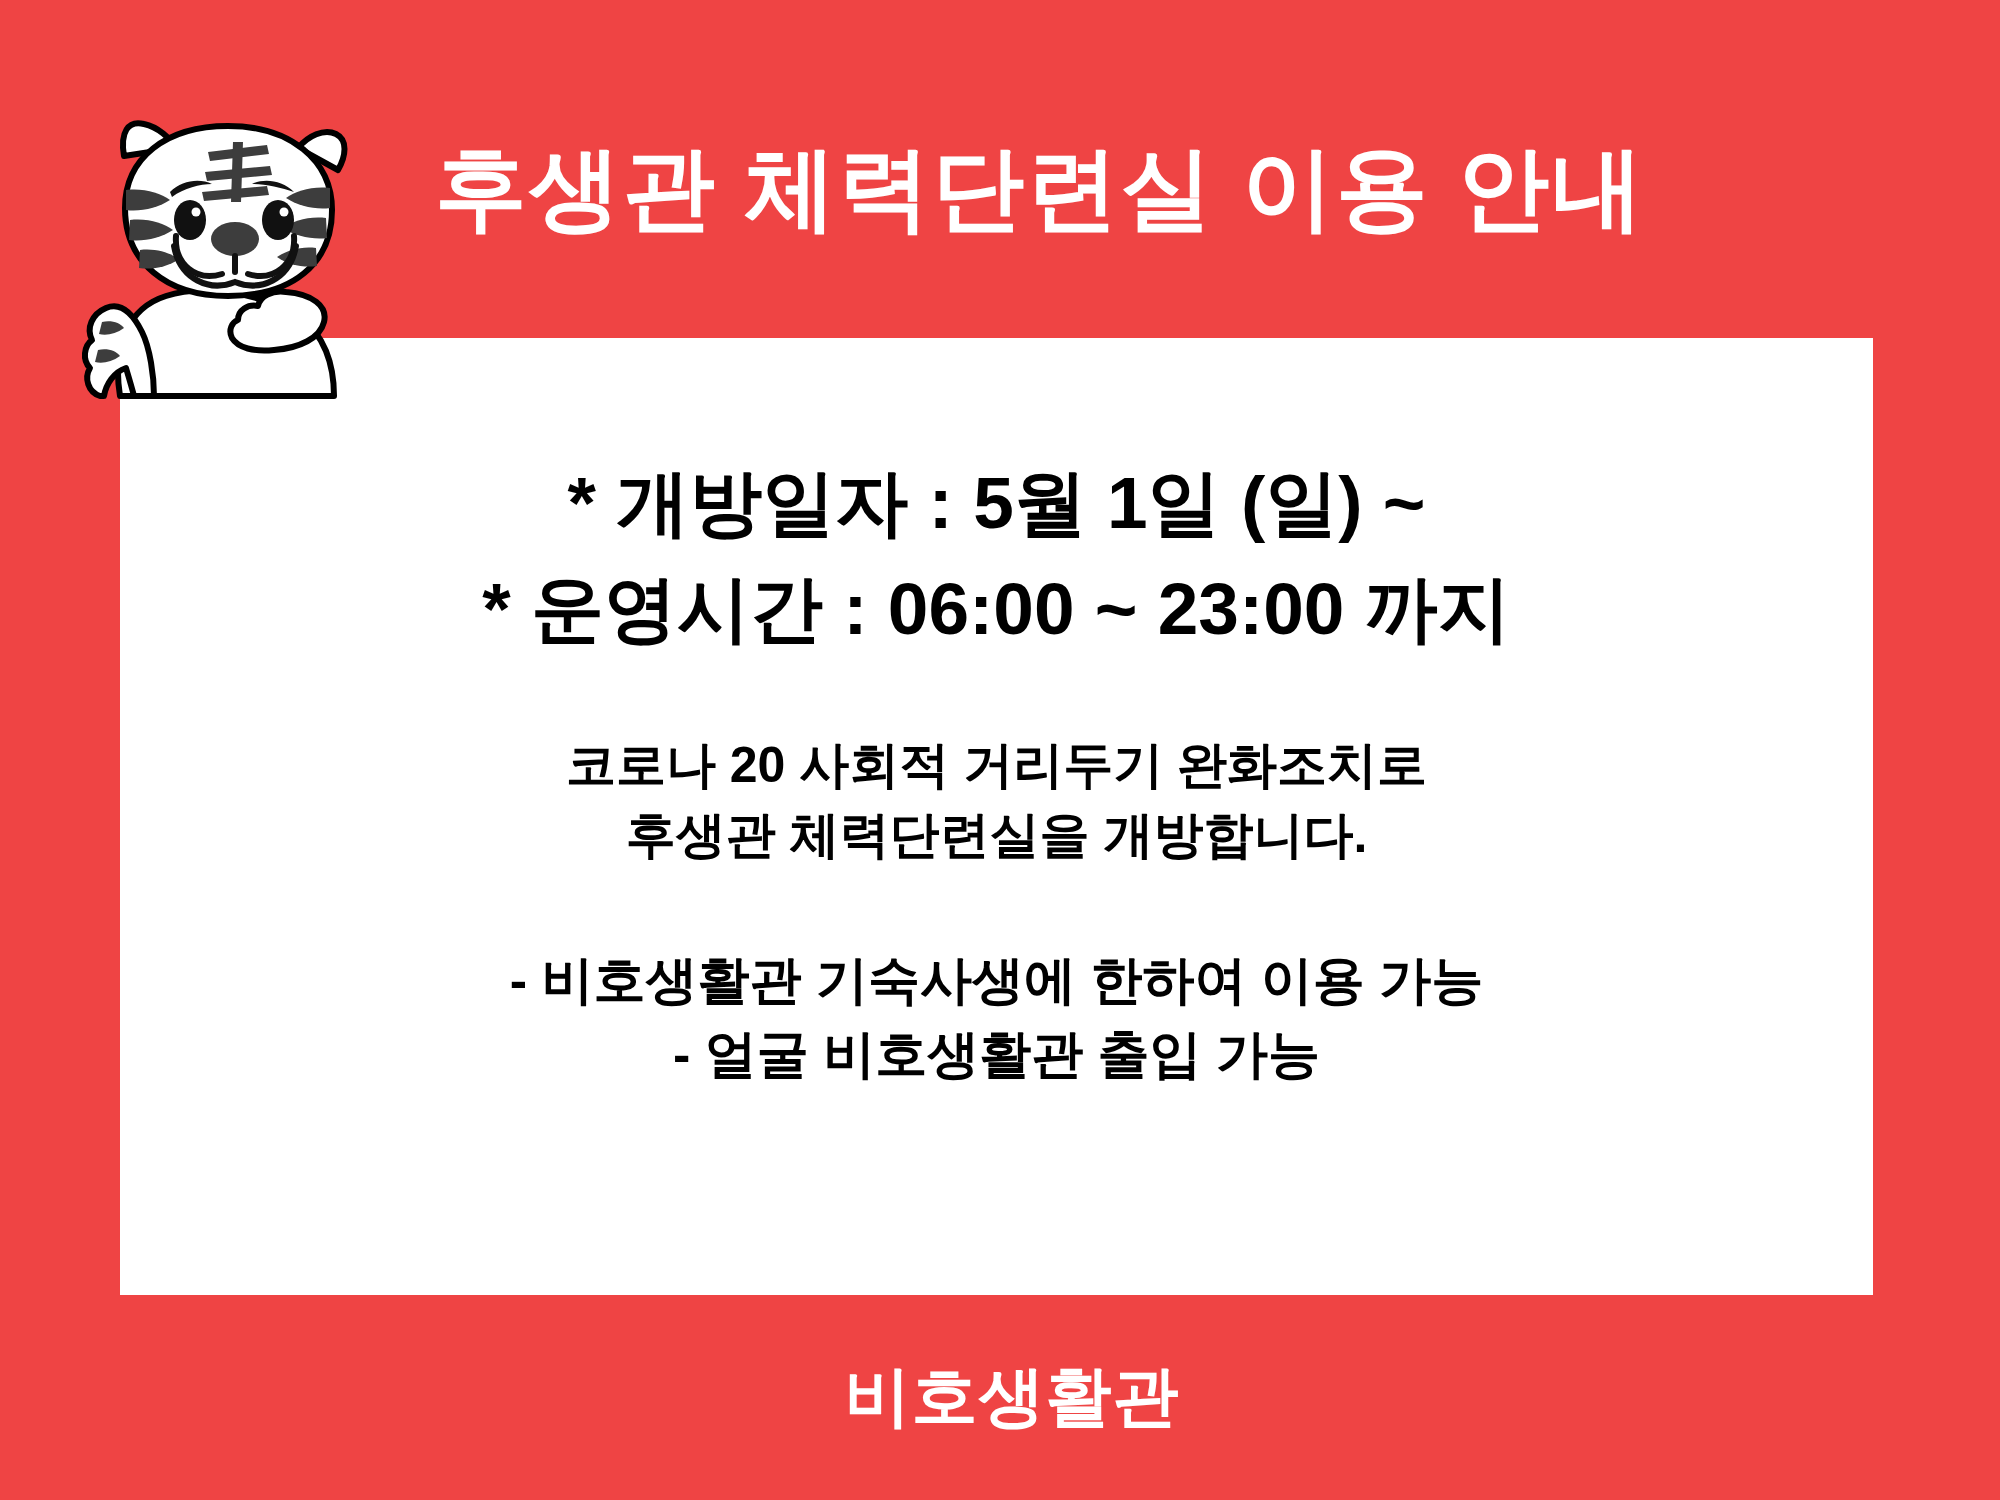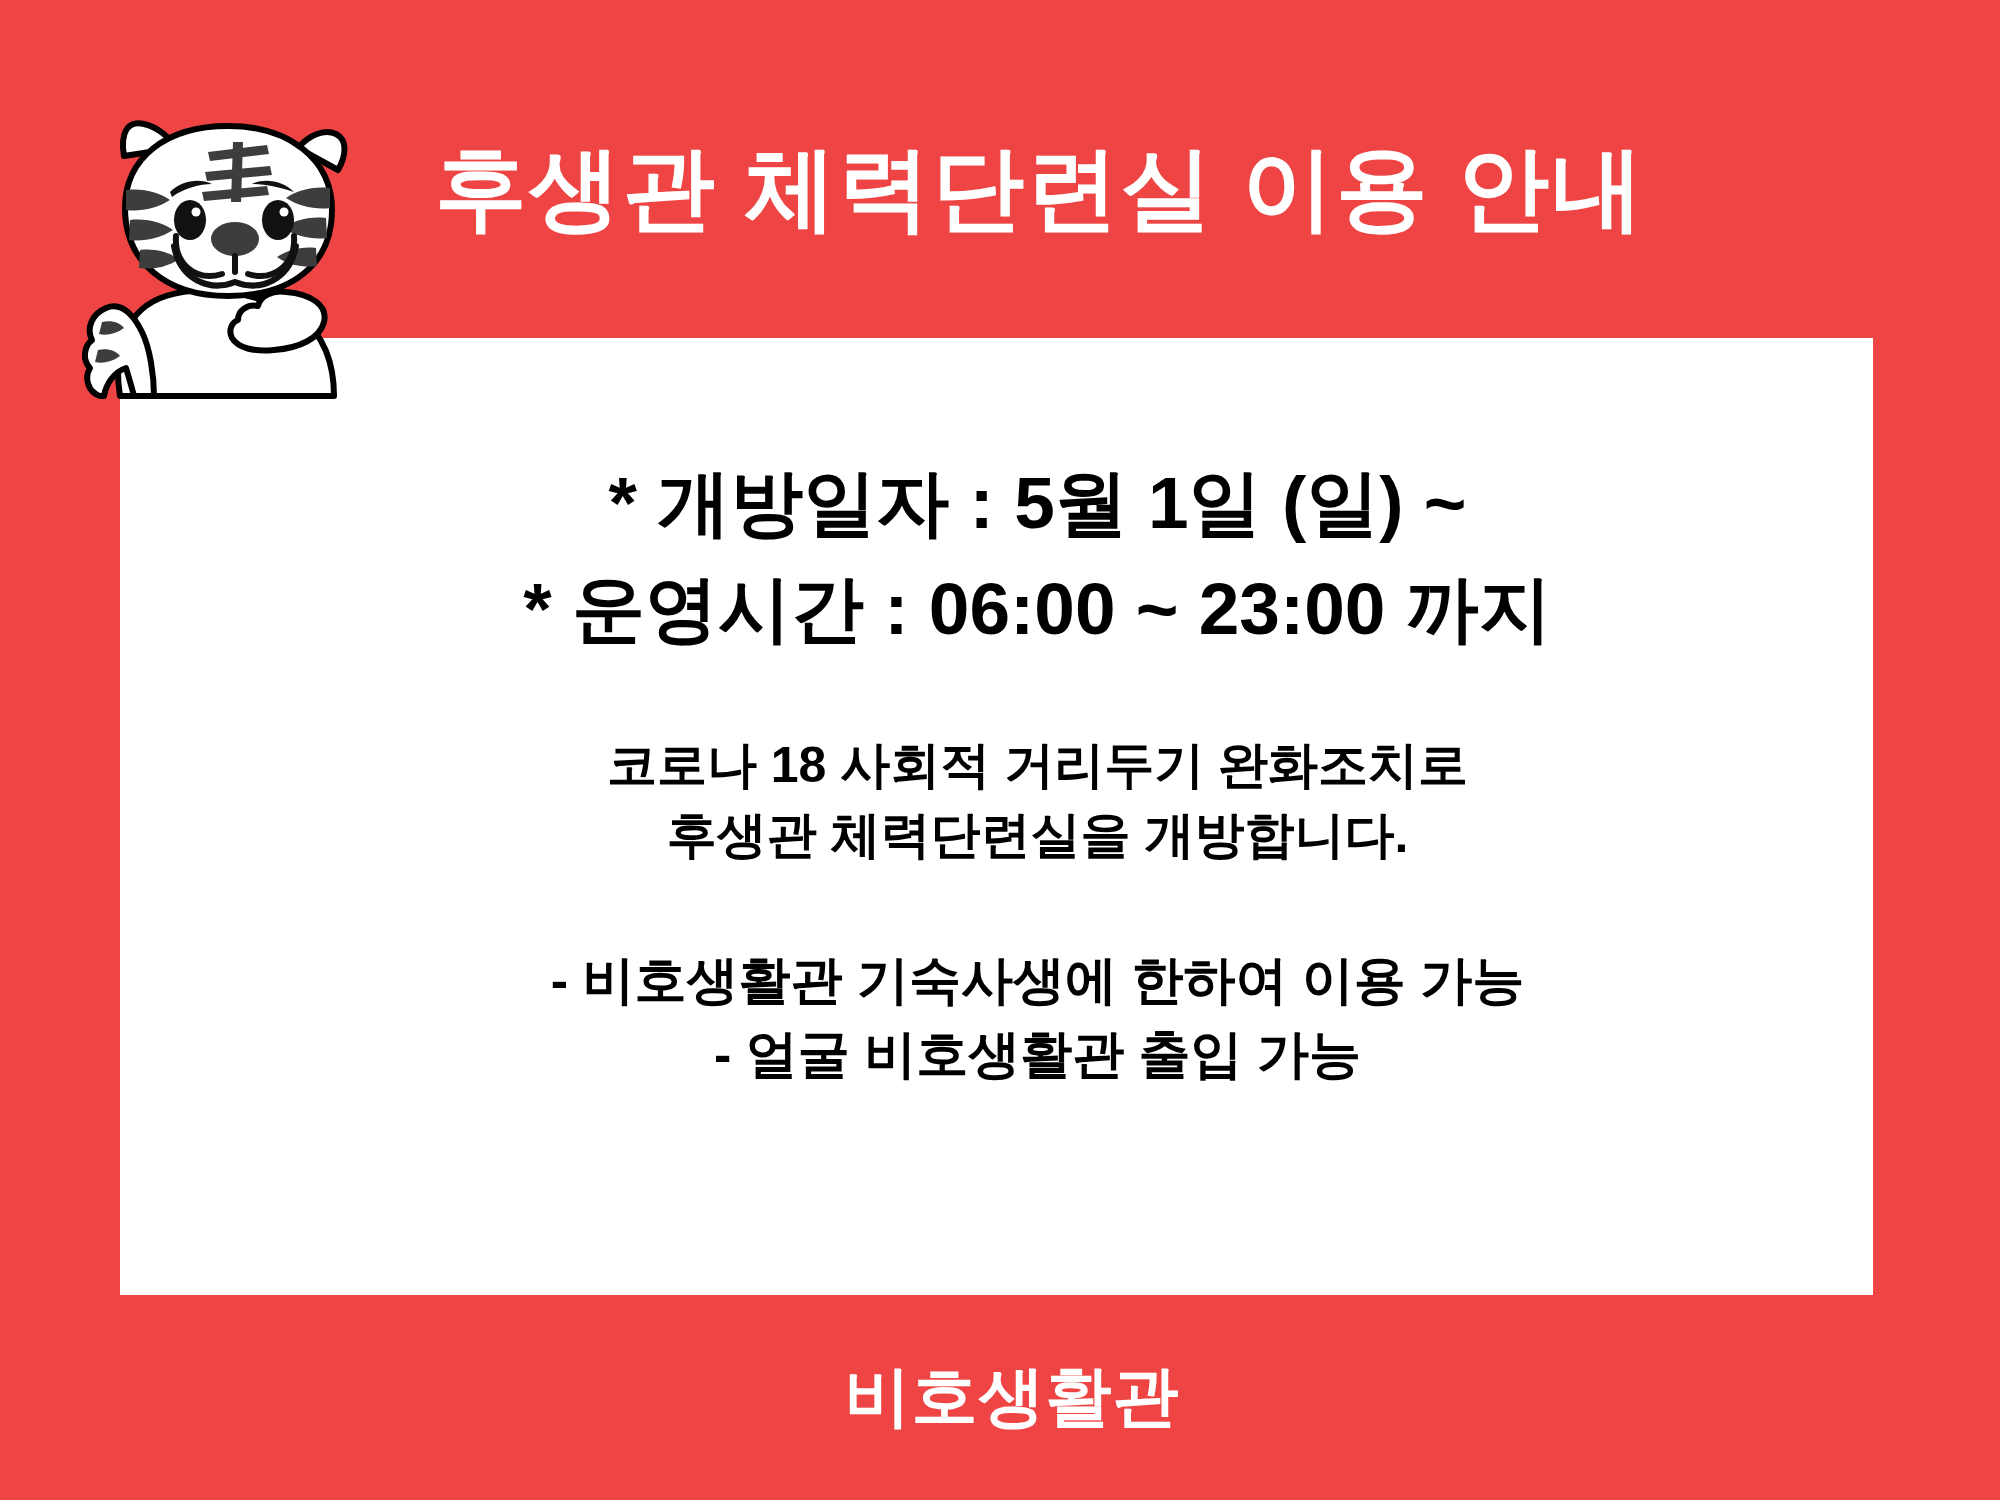"* 개방일자 : 5월 1일" .card-inner { padding-left: 41px -> none }
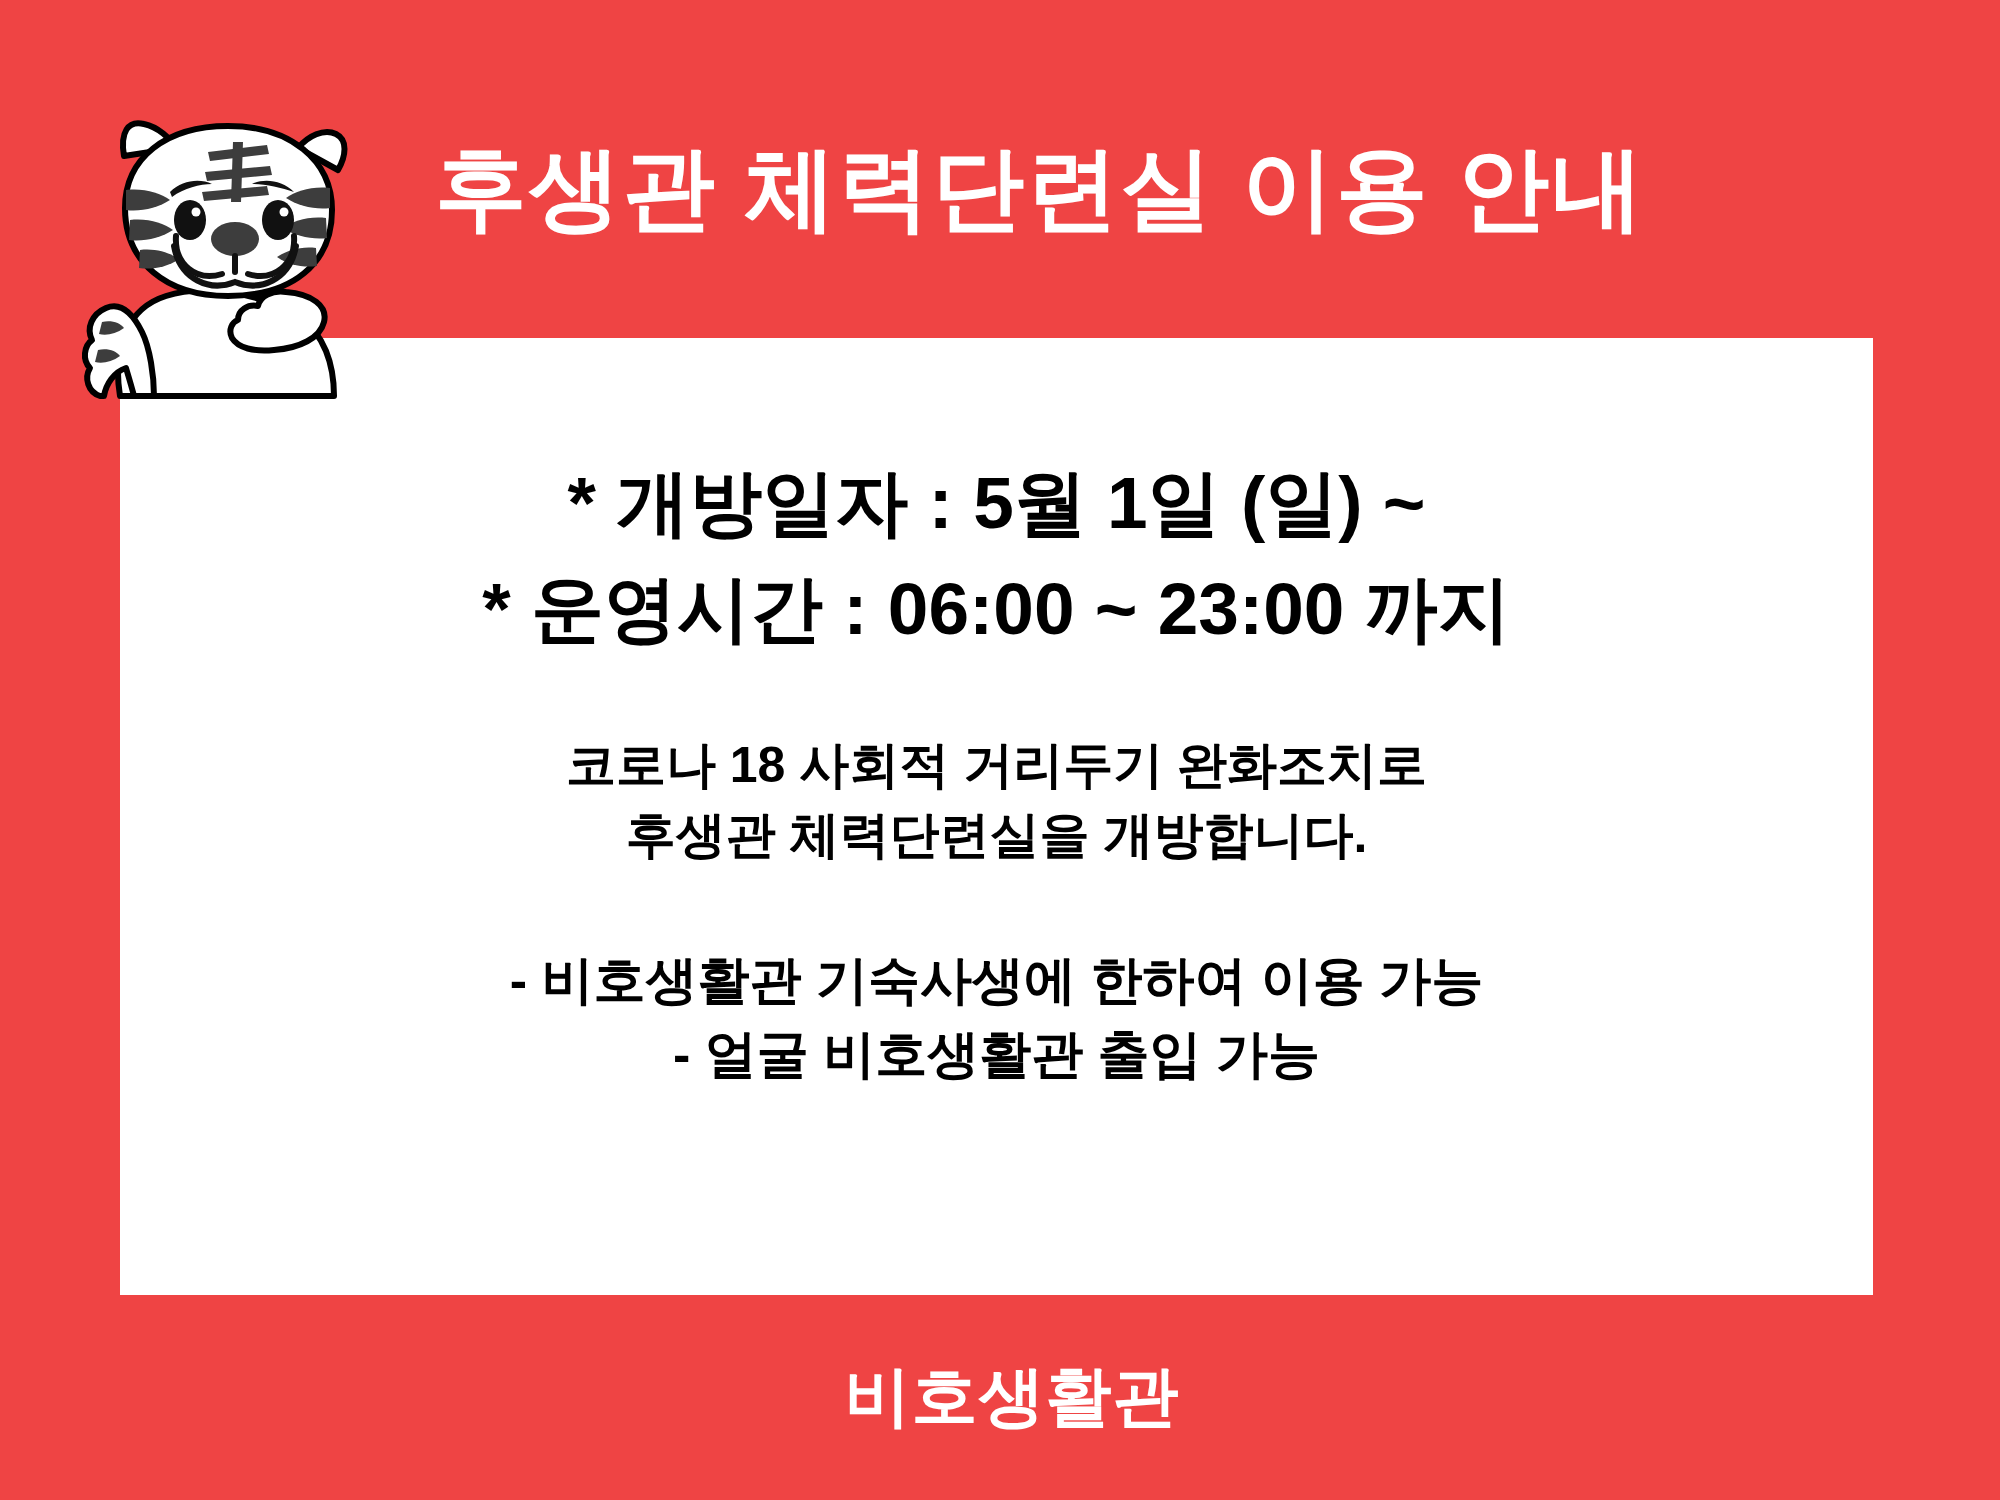"코로나 18 사회적 거리두기 완화조치로" div.para-line { text: 18 -> 20 }
